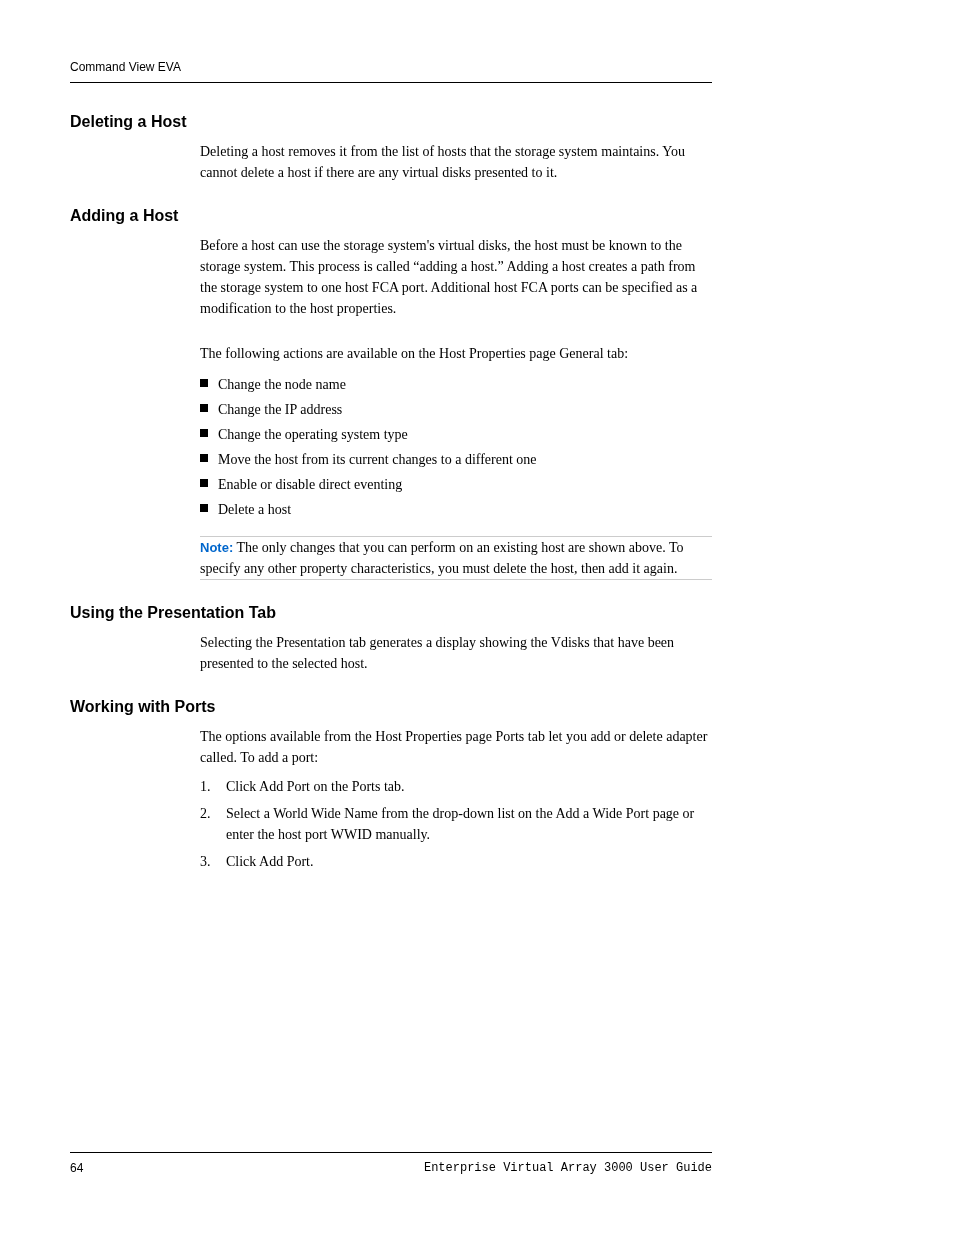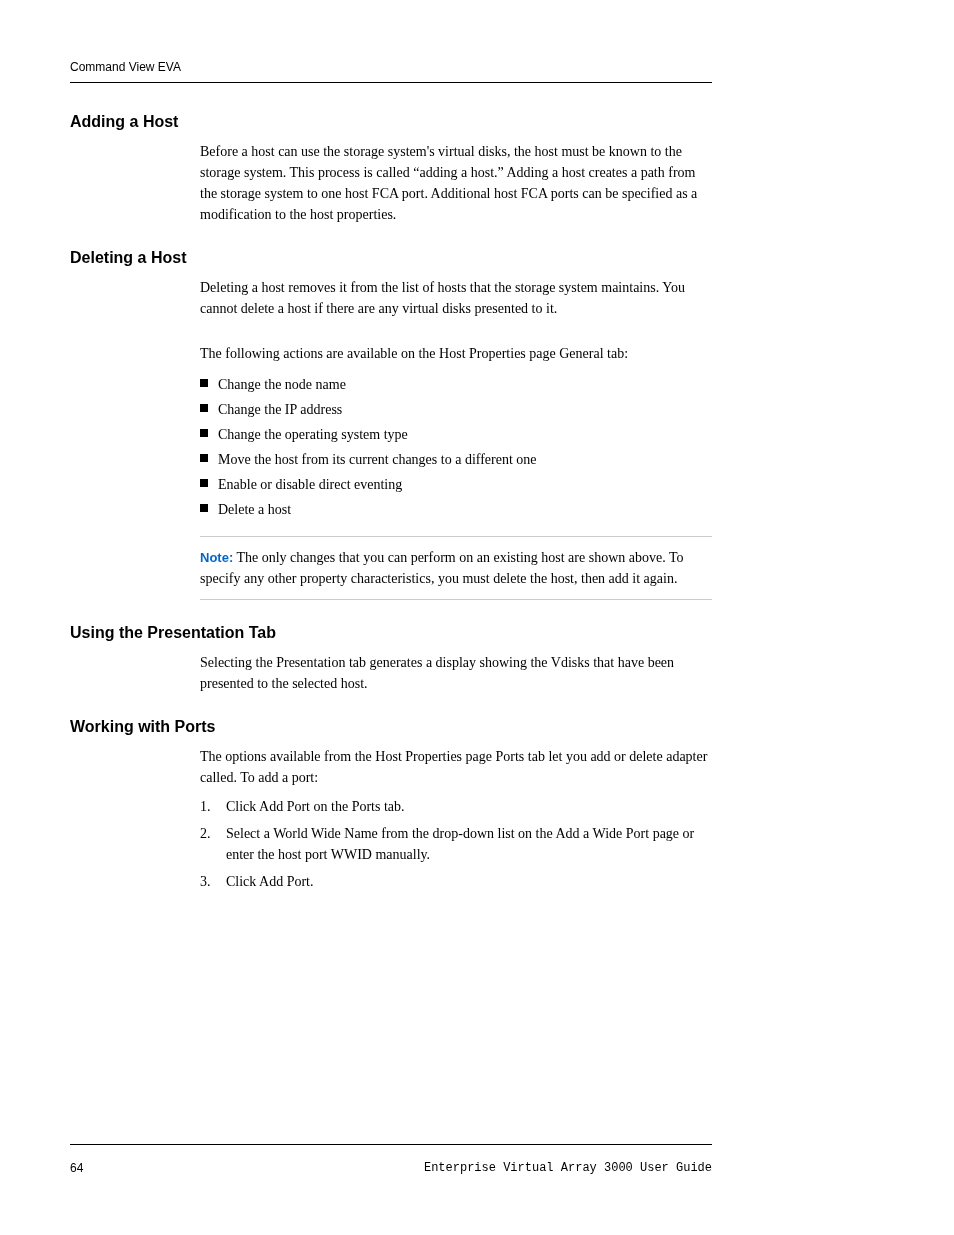"Adding a Host" div.section { order: before "Deleting a Host" -> after "Deleting a Host" }
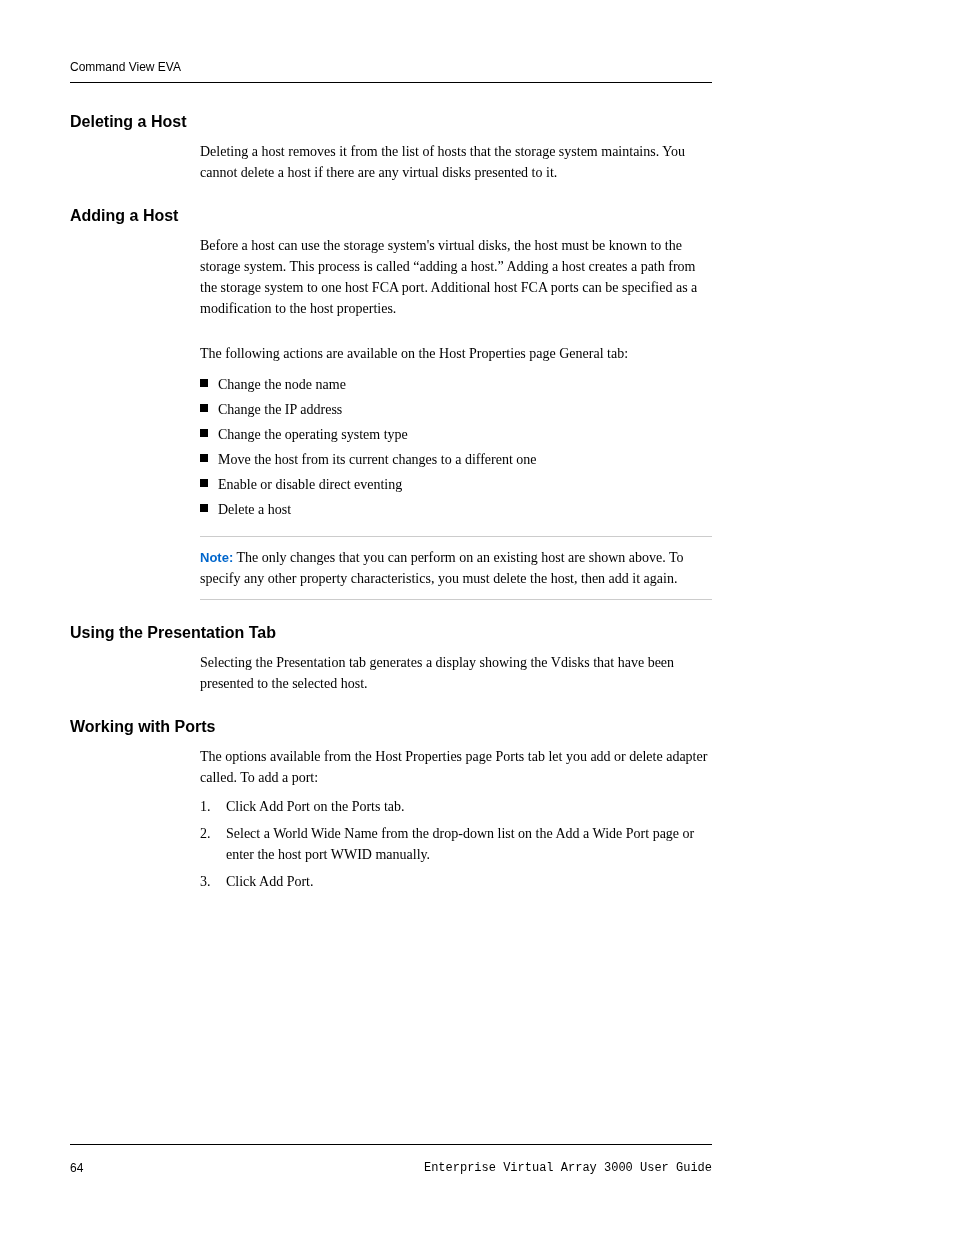"Note: The only changes that" .note-box { padding: 10px 0 -> 0 0 }
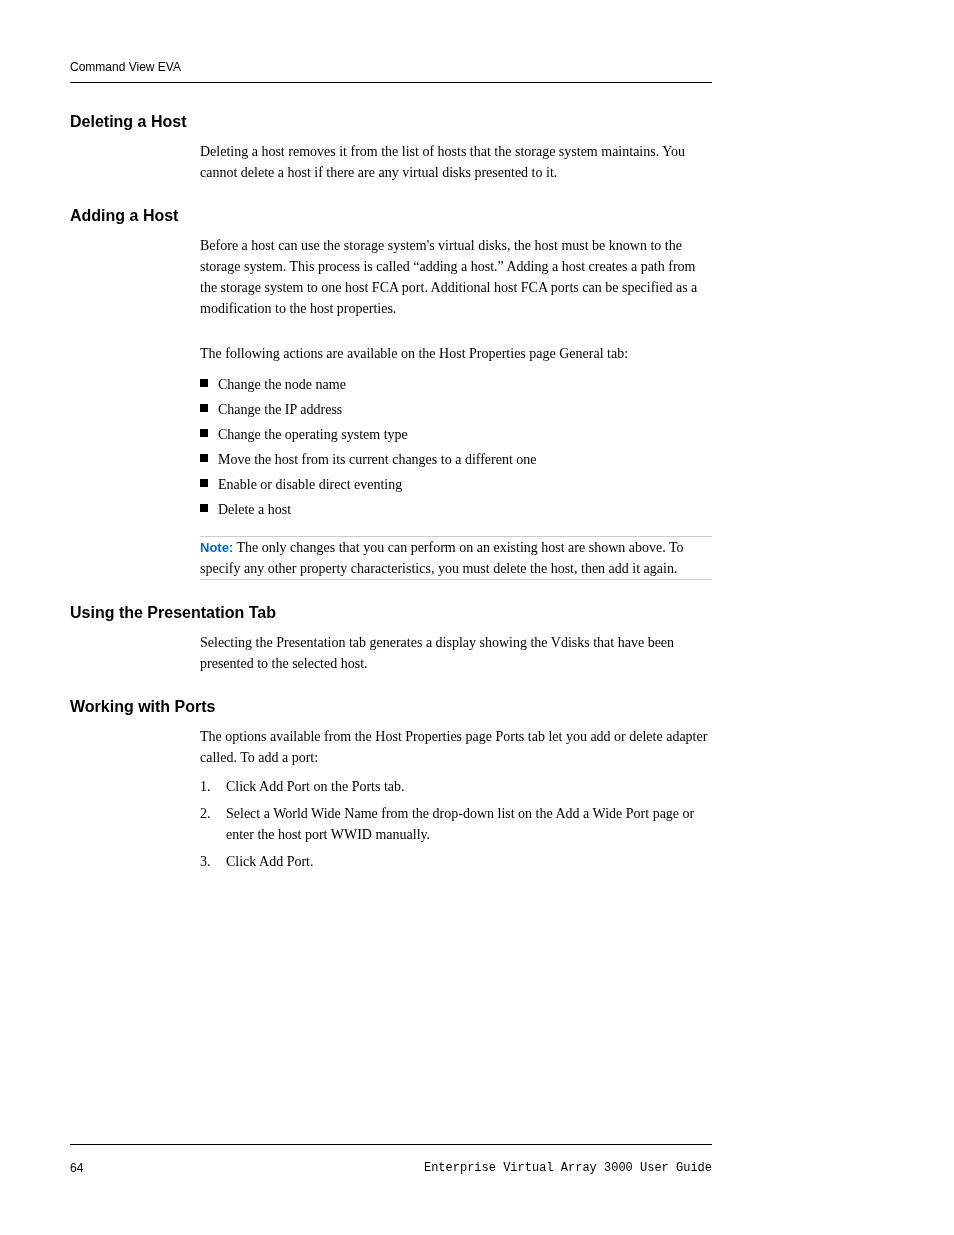"64" .footer-area { padding-top: 16px -> 8px }
